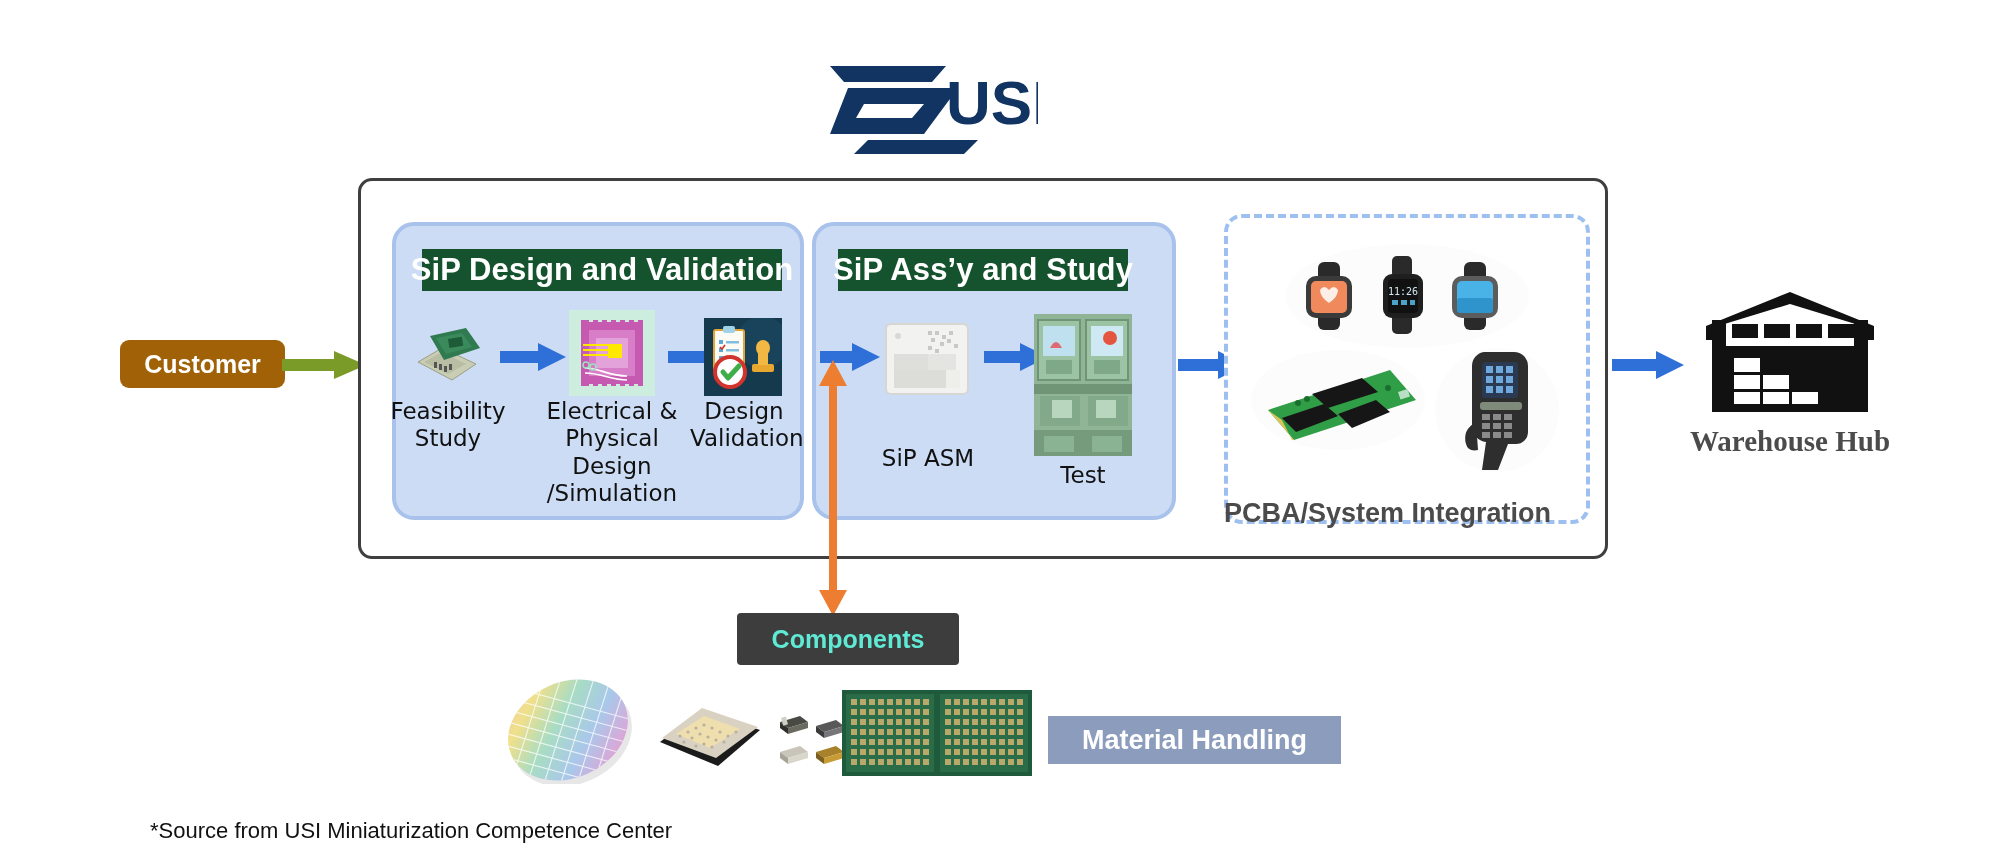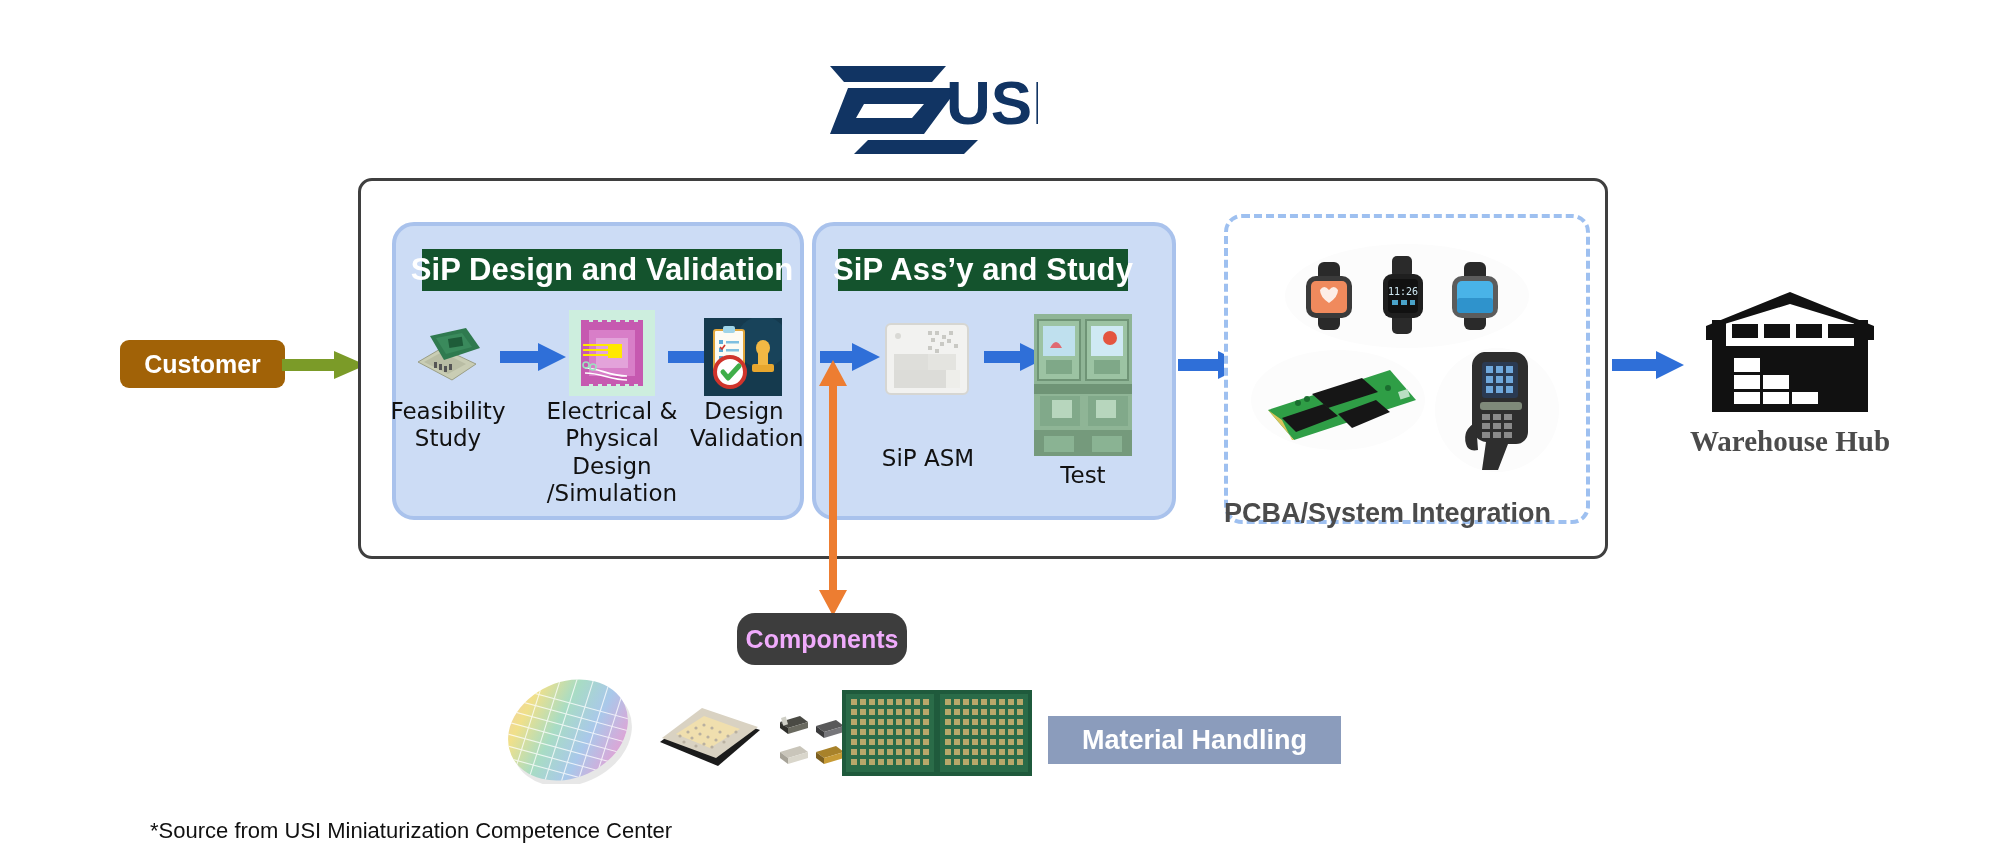"Components" #components-box { border-radius: 18px -> 4px; color: #f0abfc -> #5eead4; width: 170px -> 222px }
